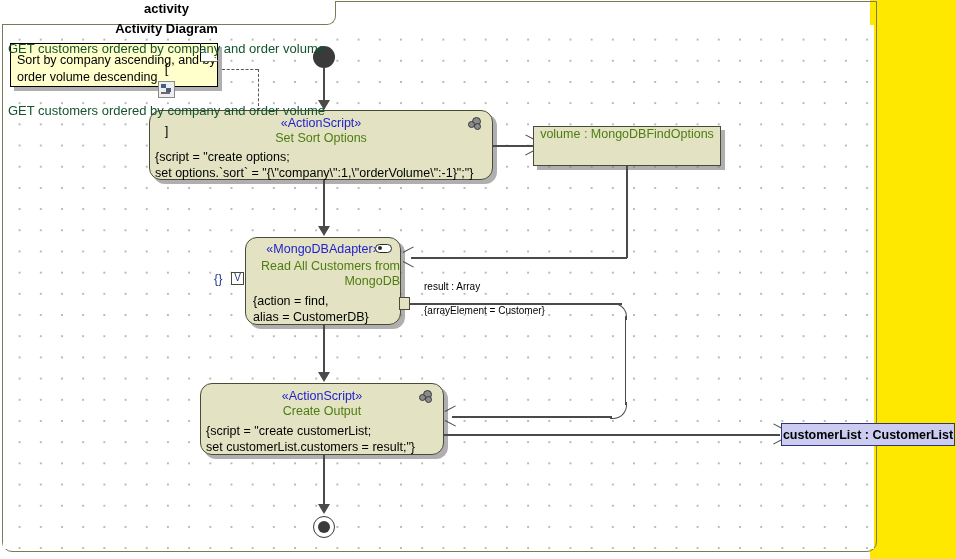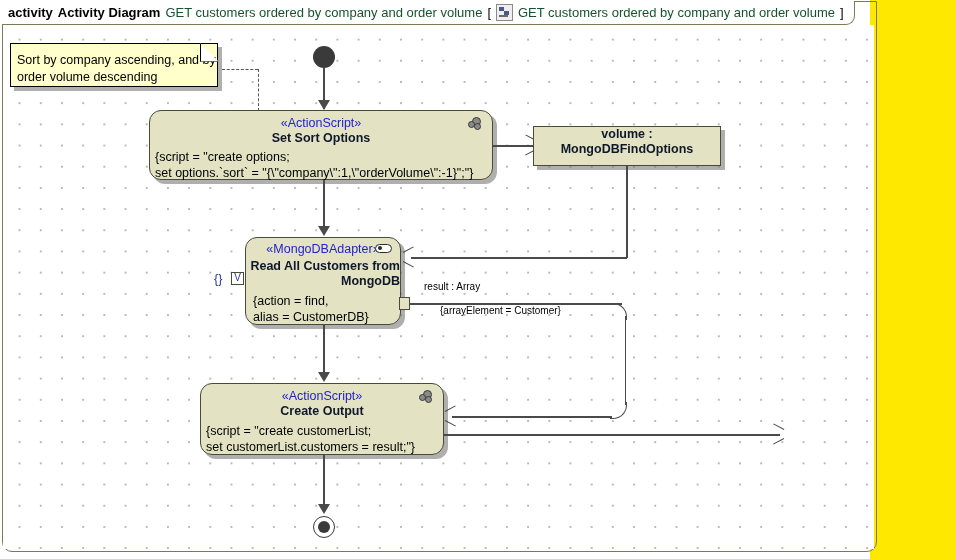"activity" .title-tab { flex-direction: none -> column }
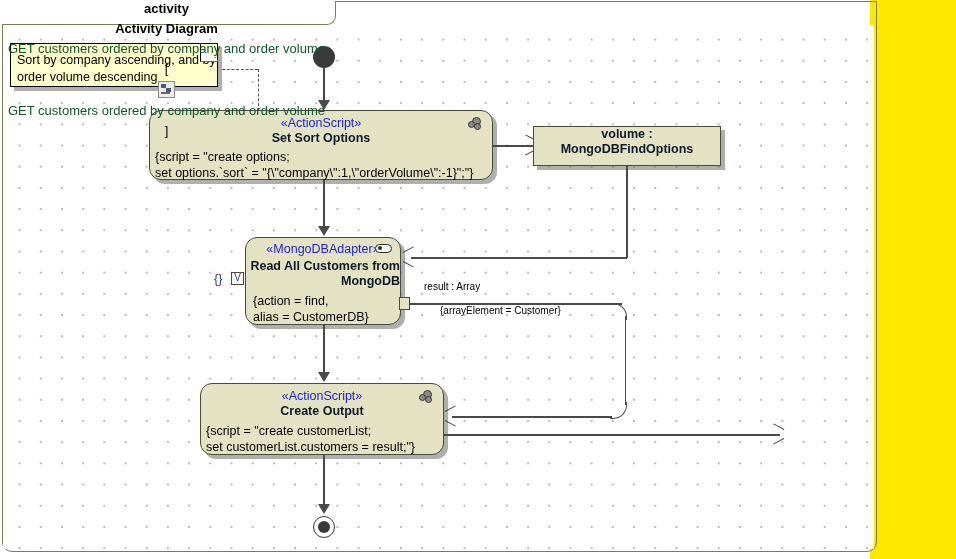"Set Sort Options" .nname { color: #0f172a -> #4d7c0f; font-weight: bold -> normal }
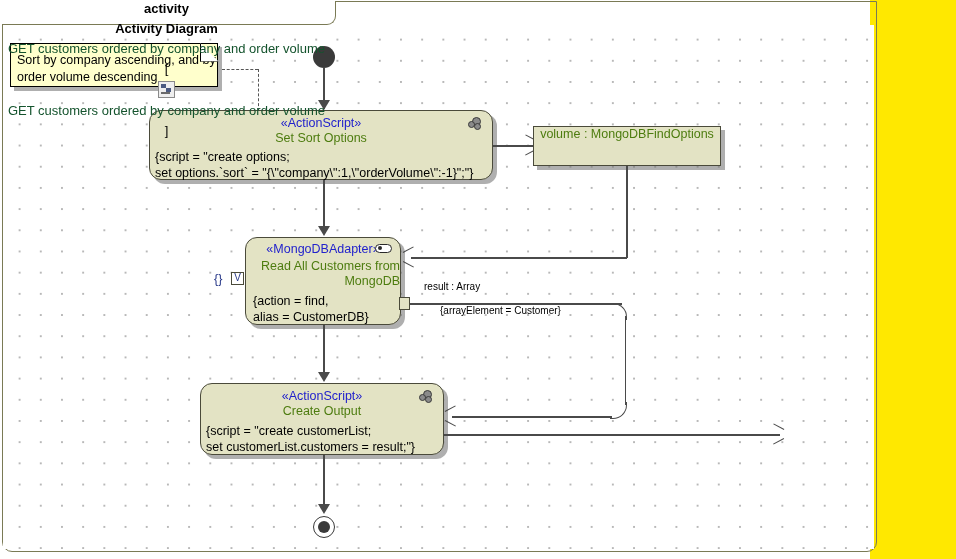"{arrayElement = Customer}" div.elabel { margin-left: 16px -> none }
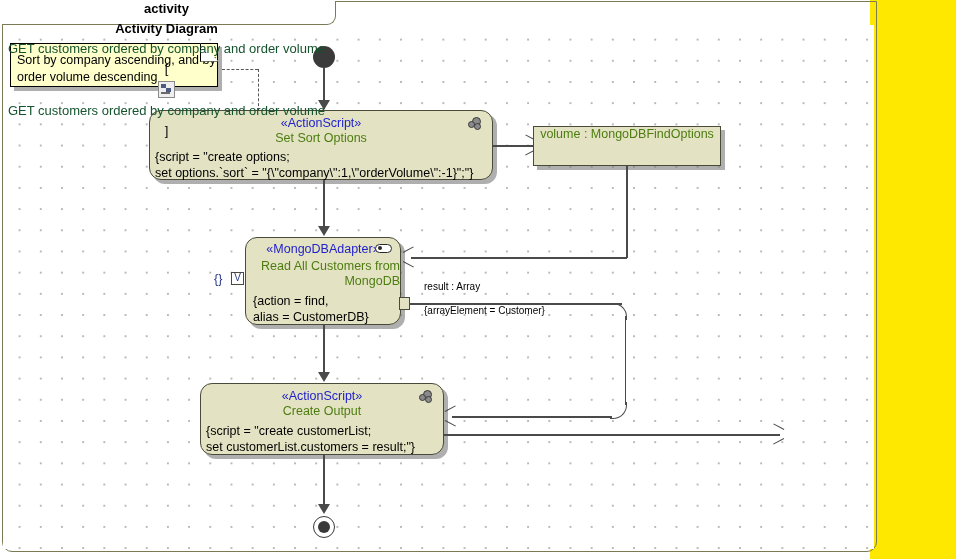"customerList : CustomerList" div.outbox { html: none -> <div>customerList : CustomerList</div> }
